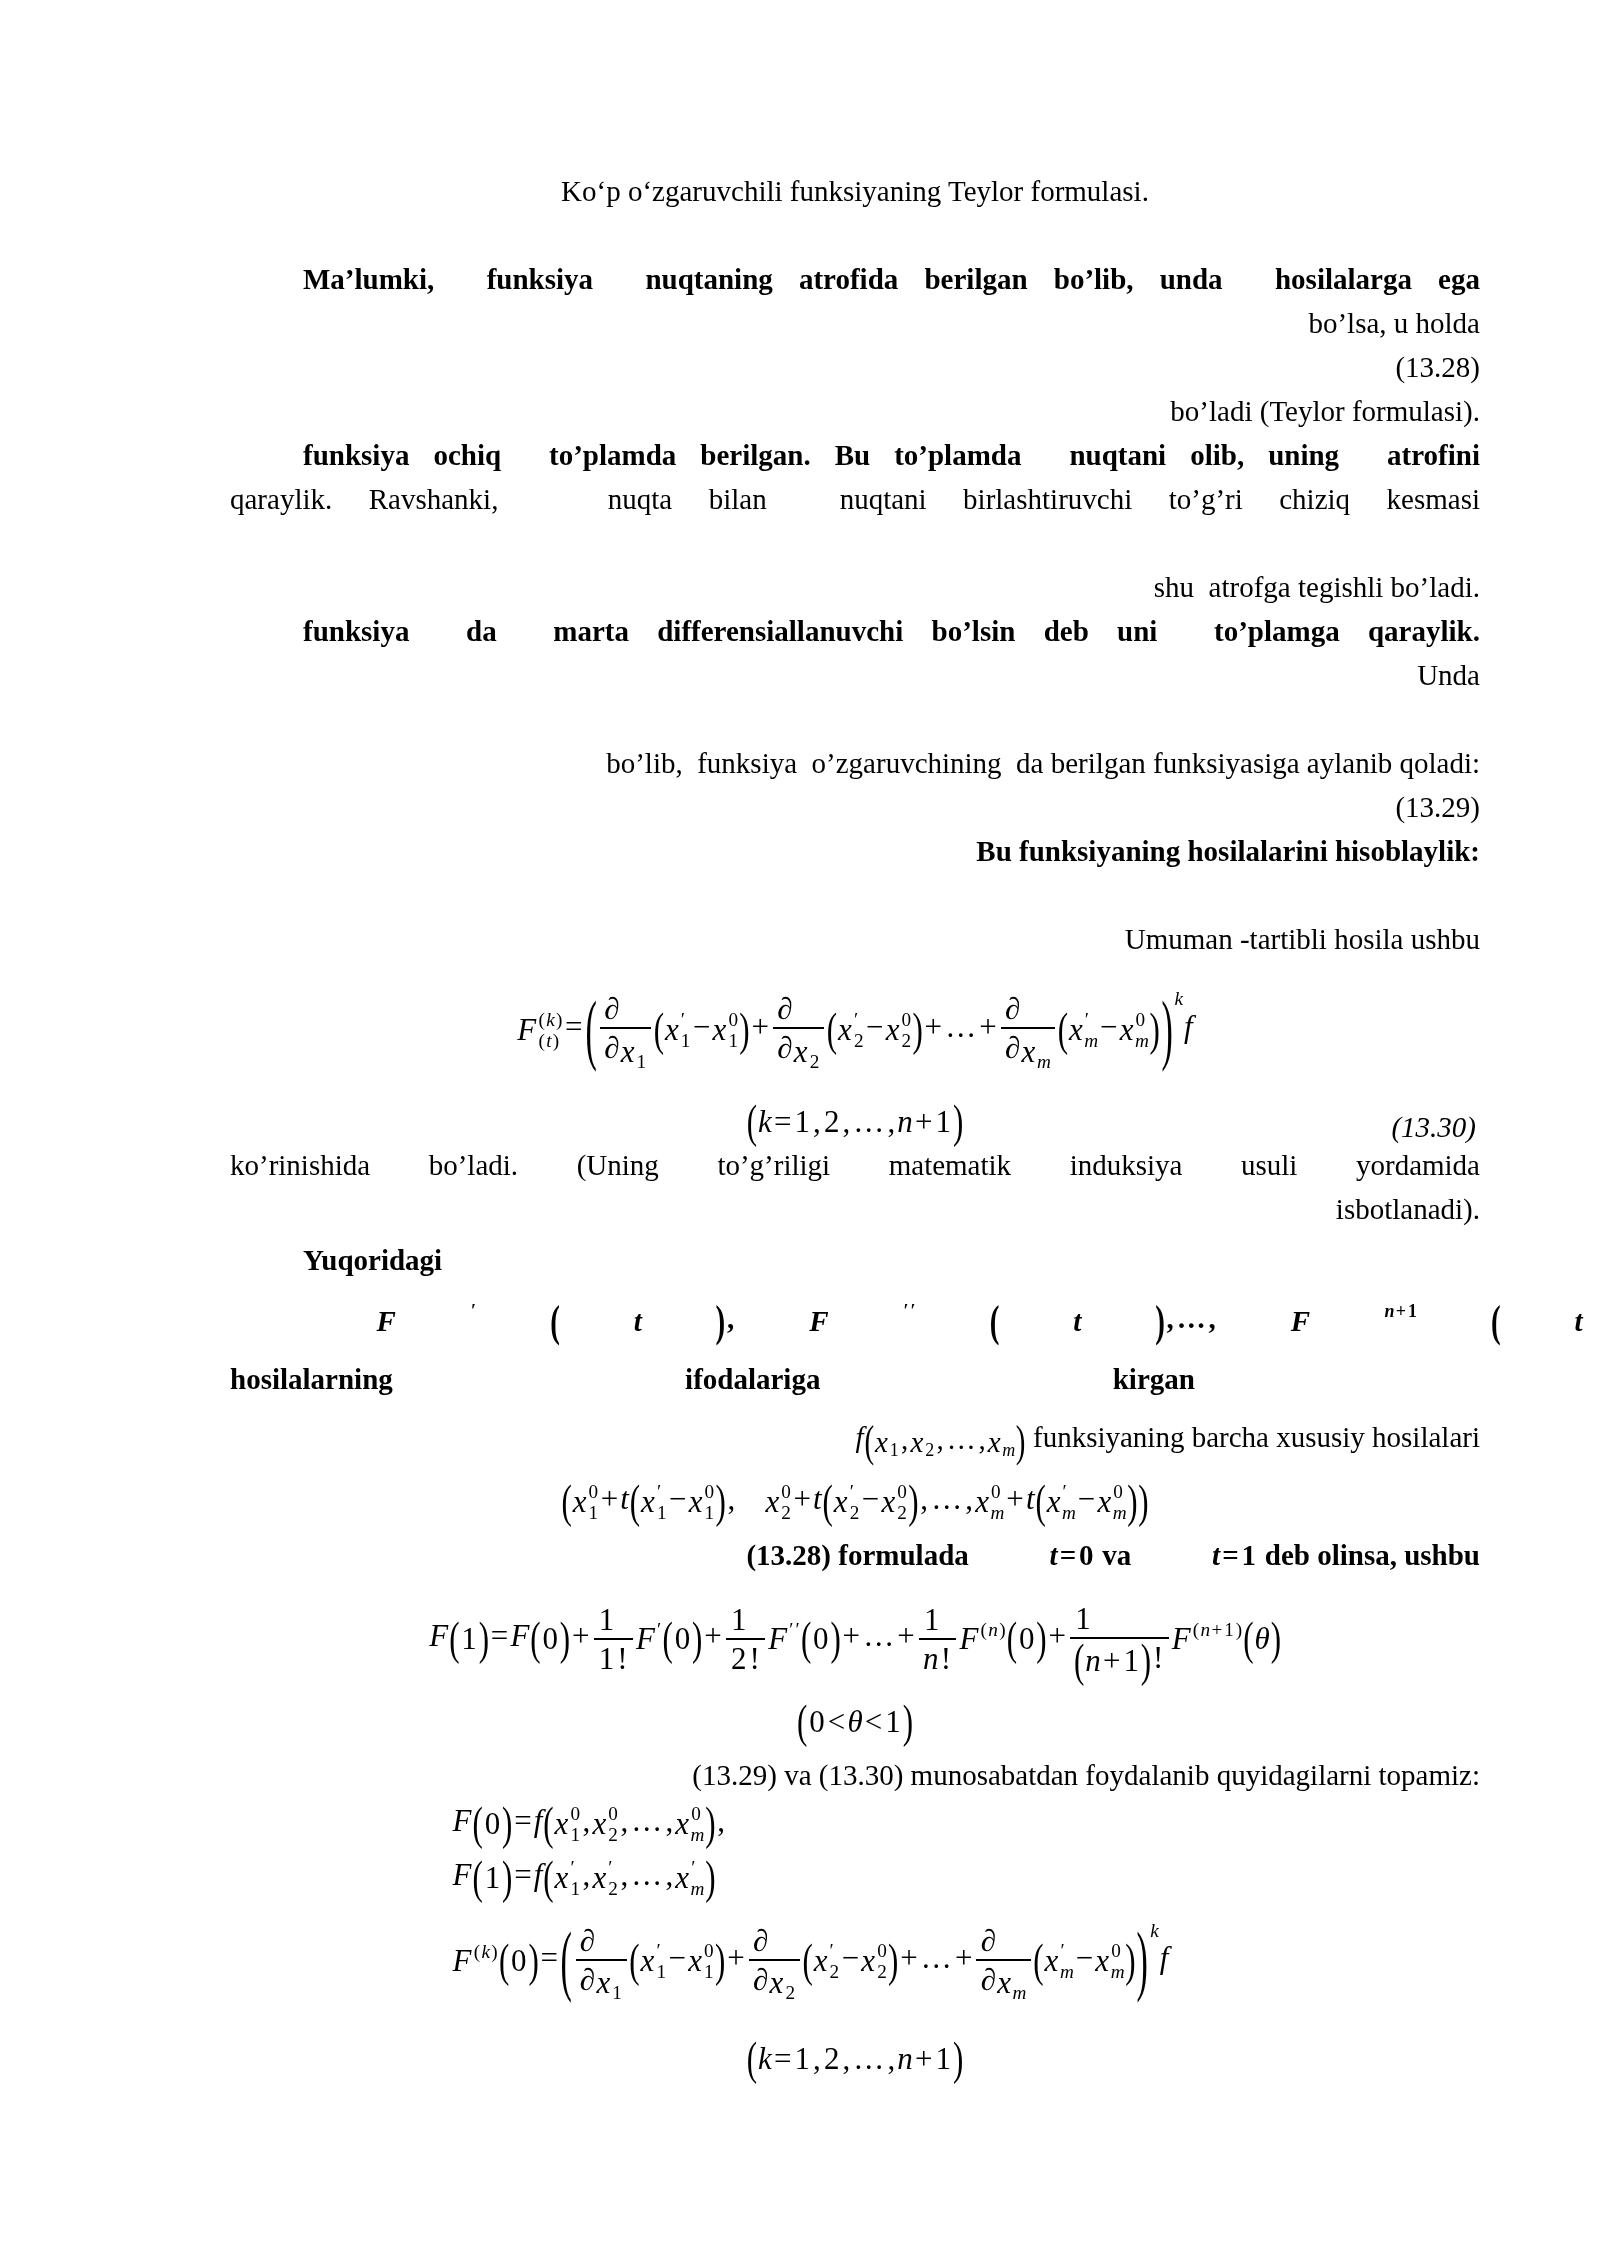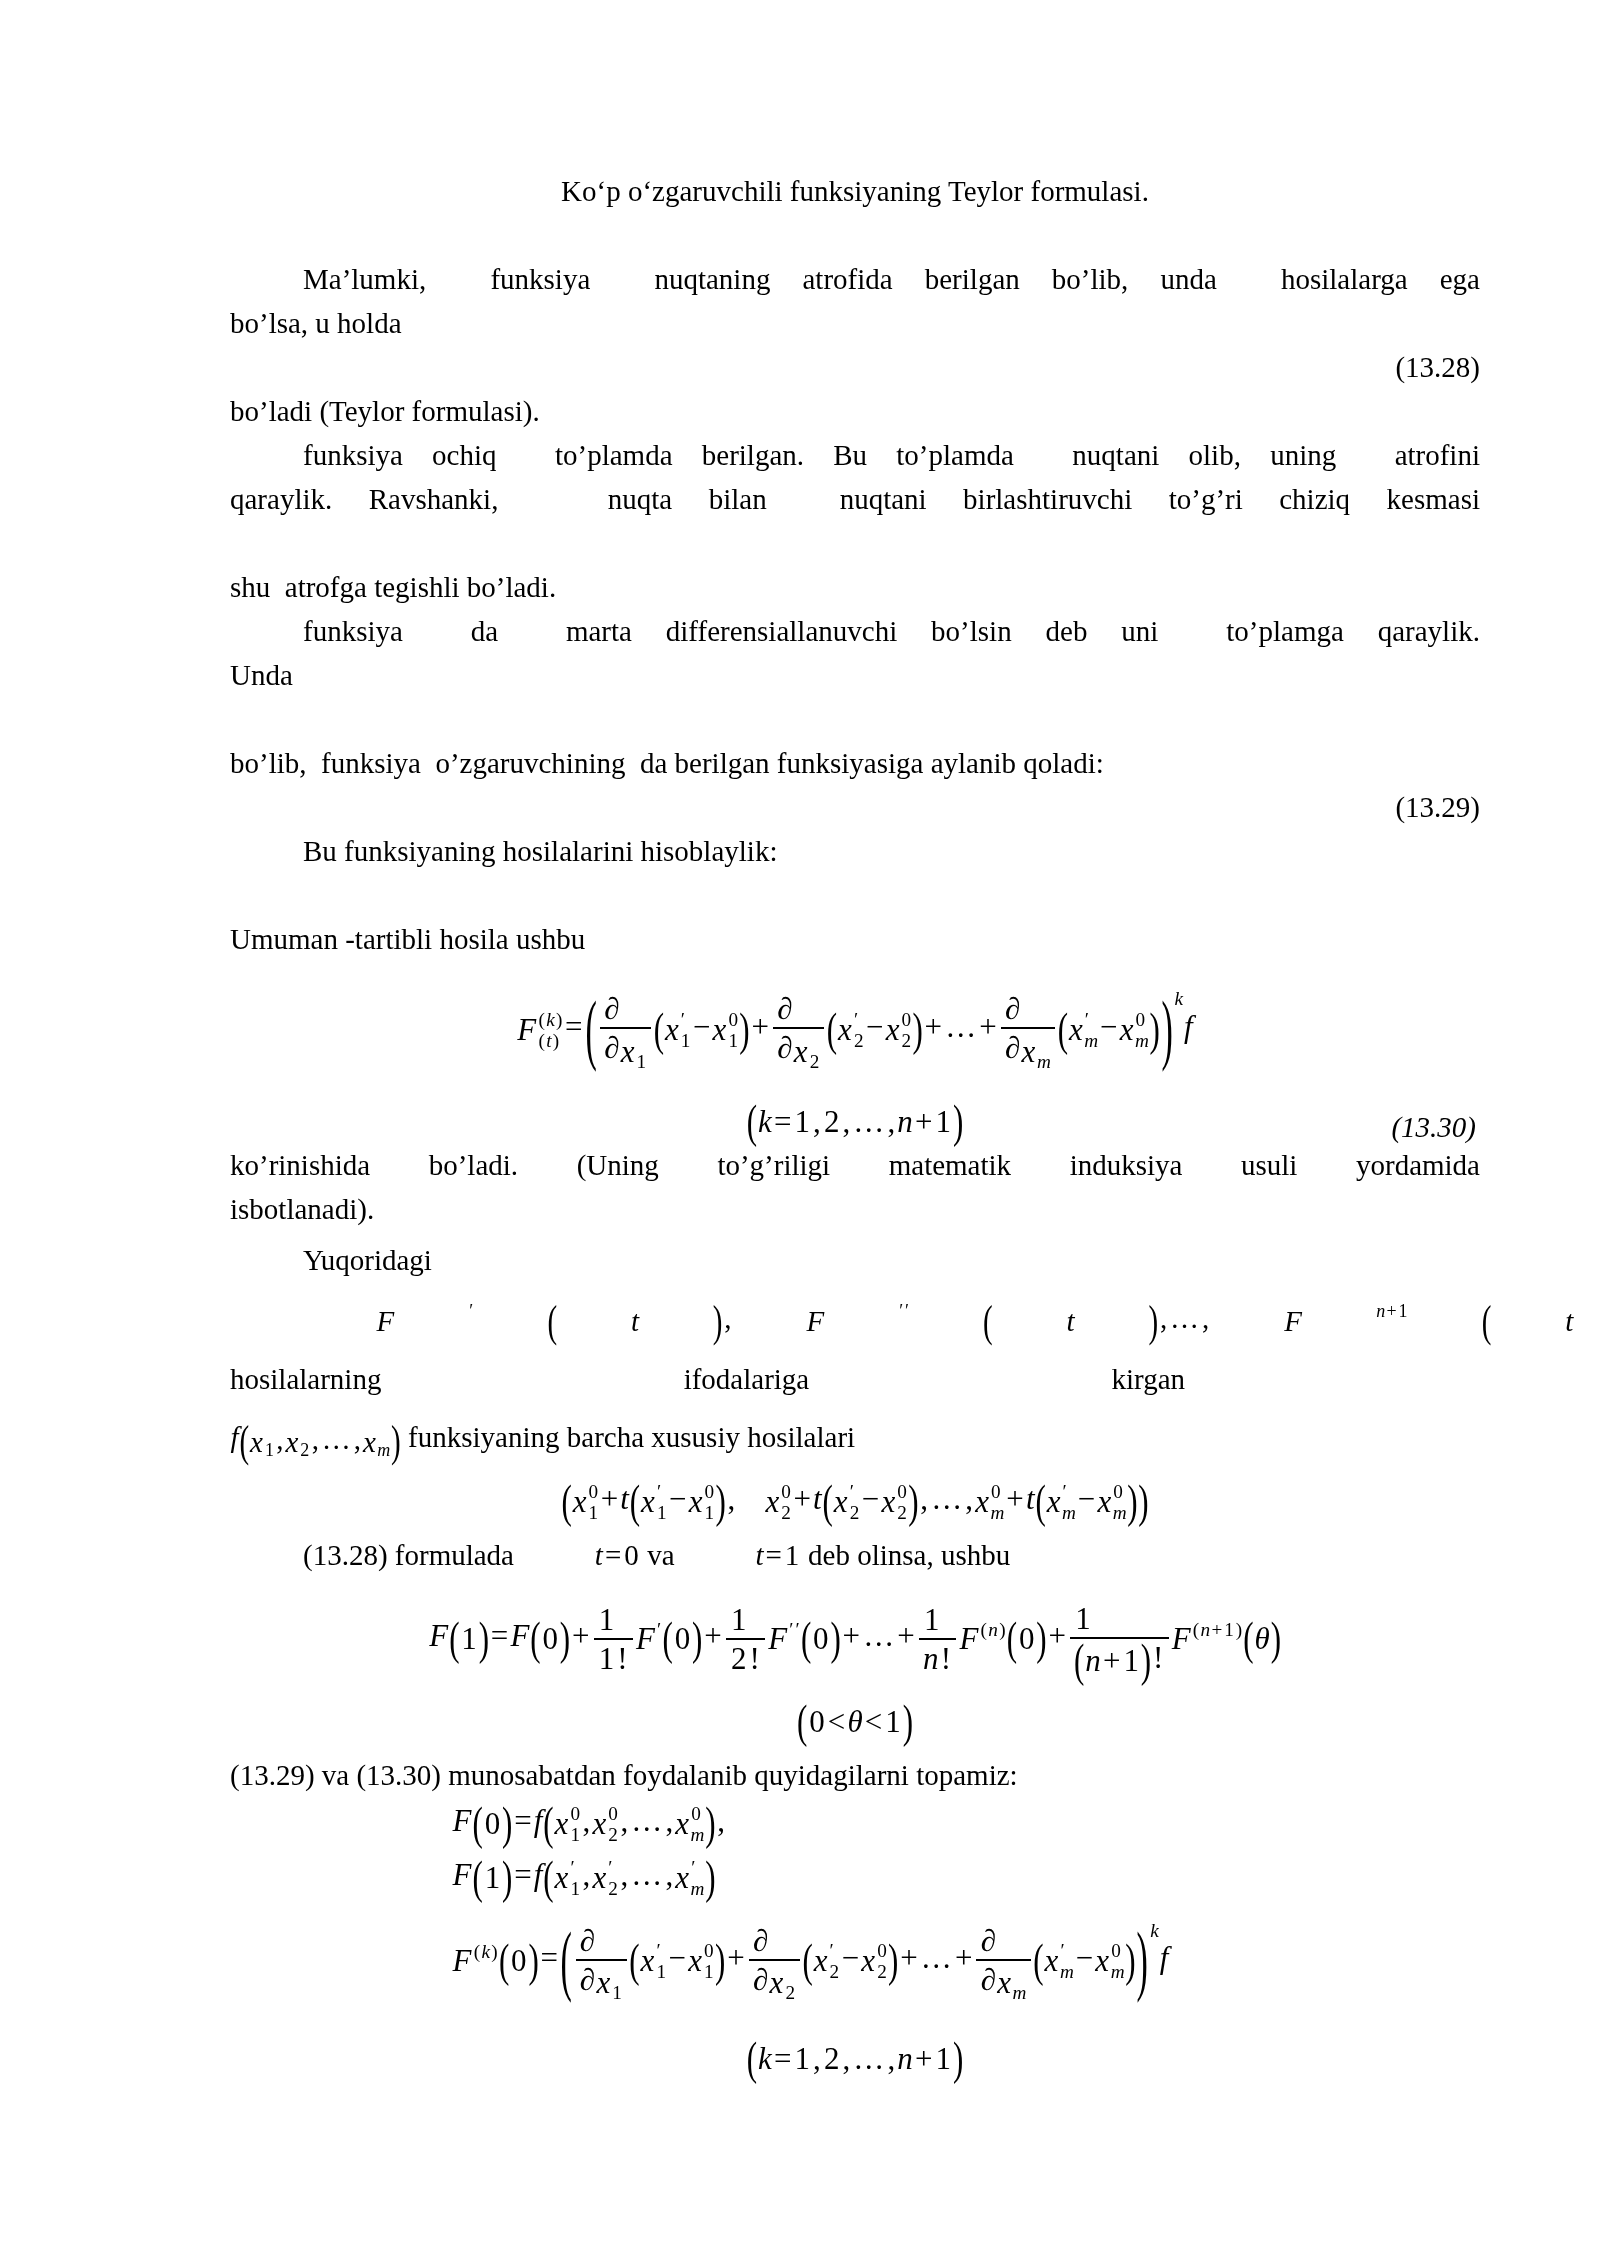"Ma’lumki, funksiya nuqtaning atrofida" .line.ind { font-weight: none -> bold }
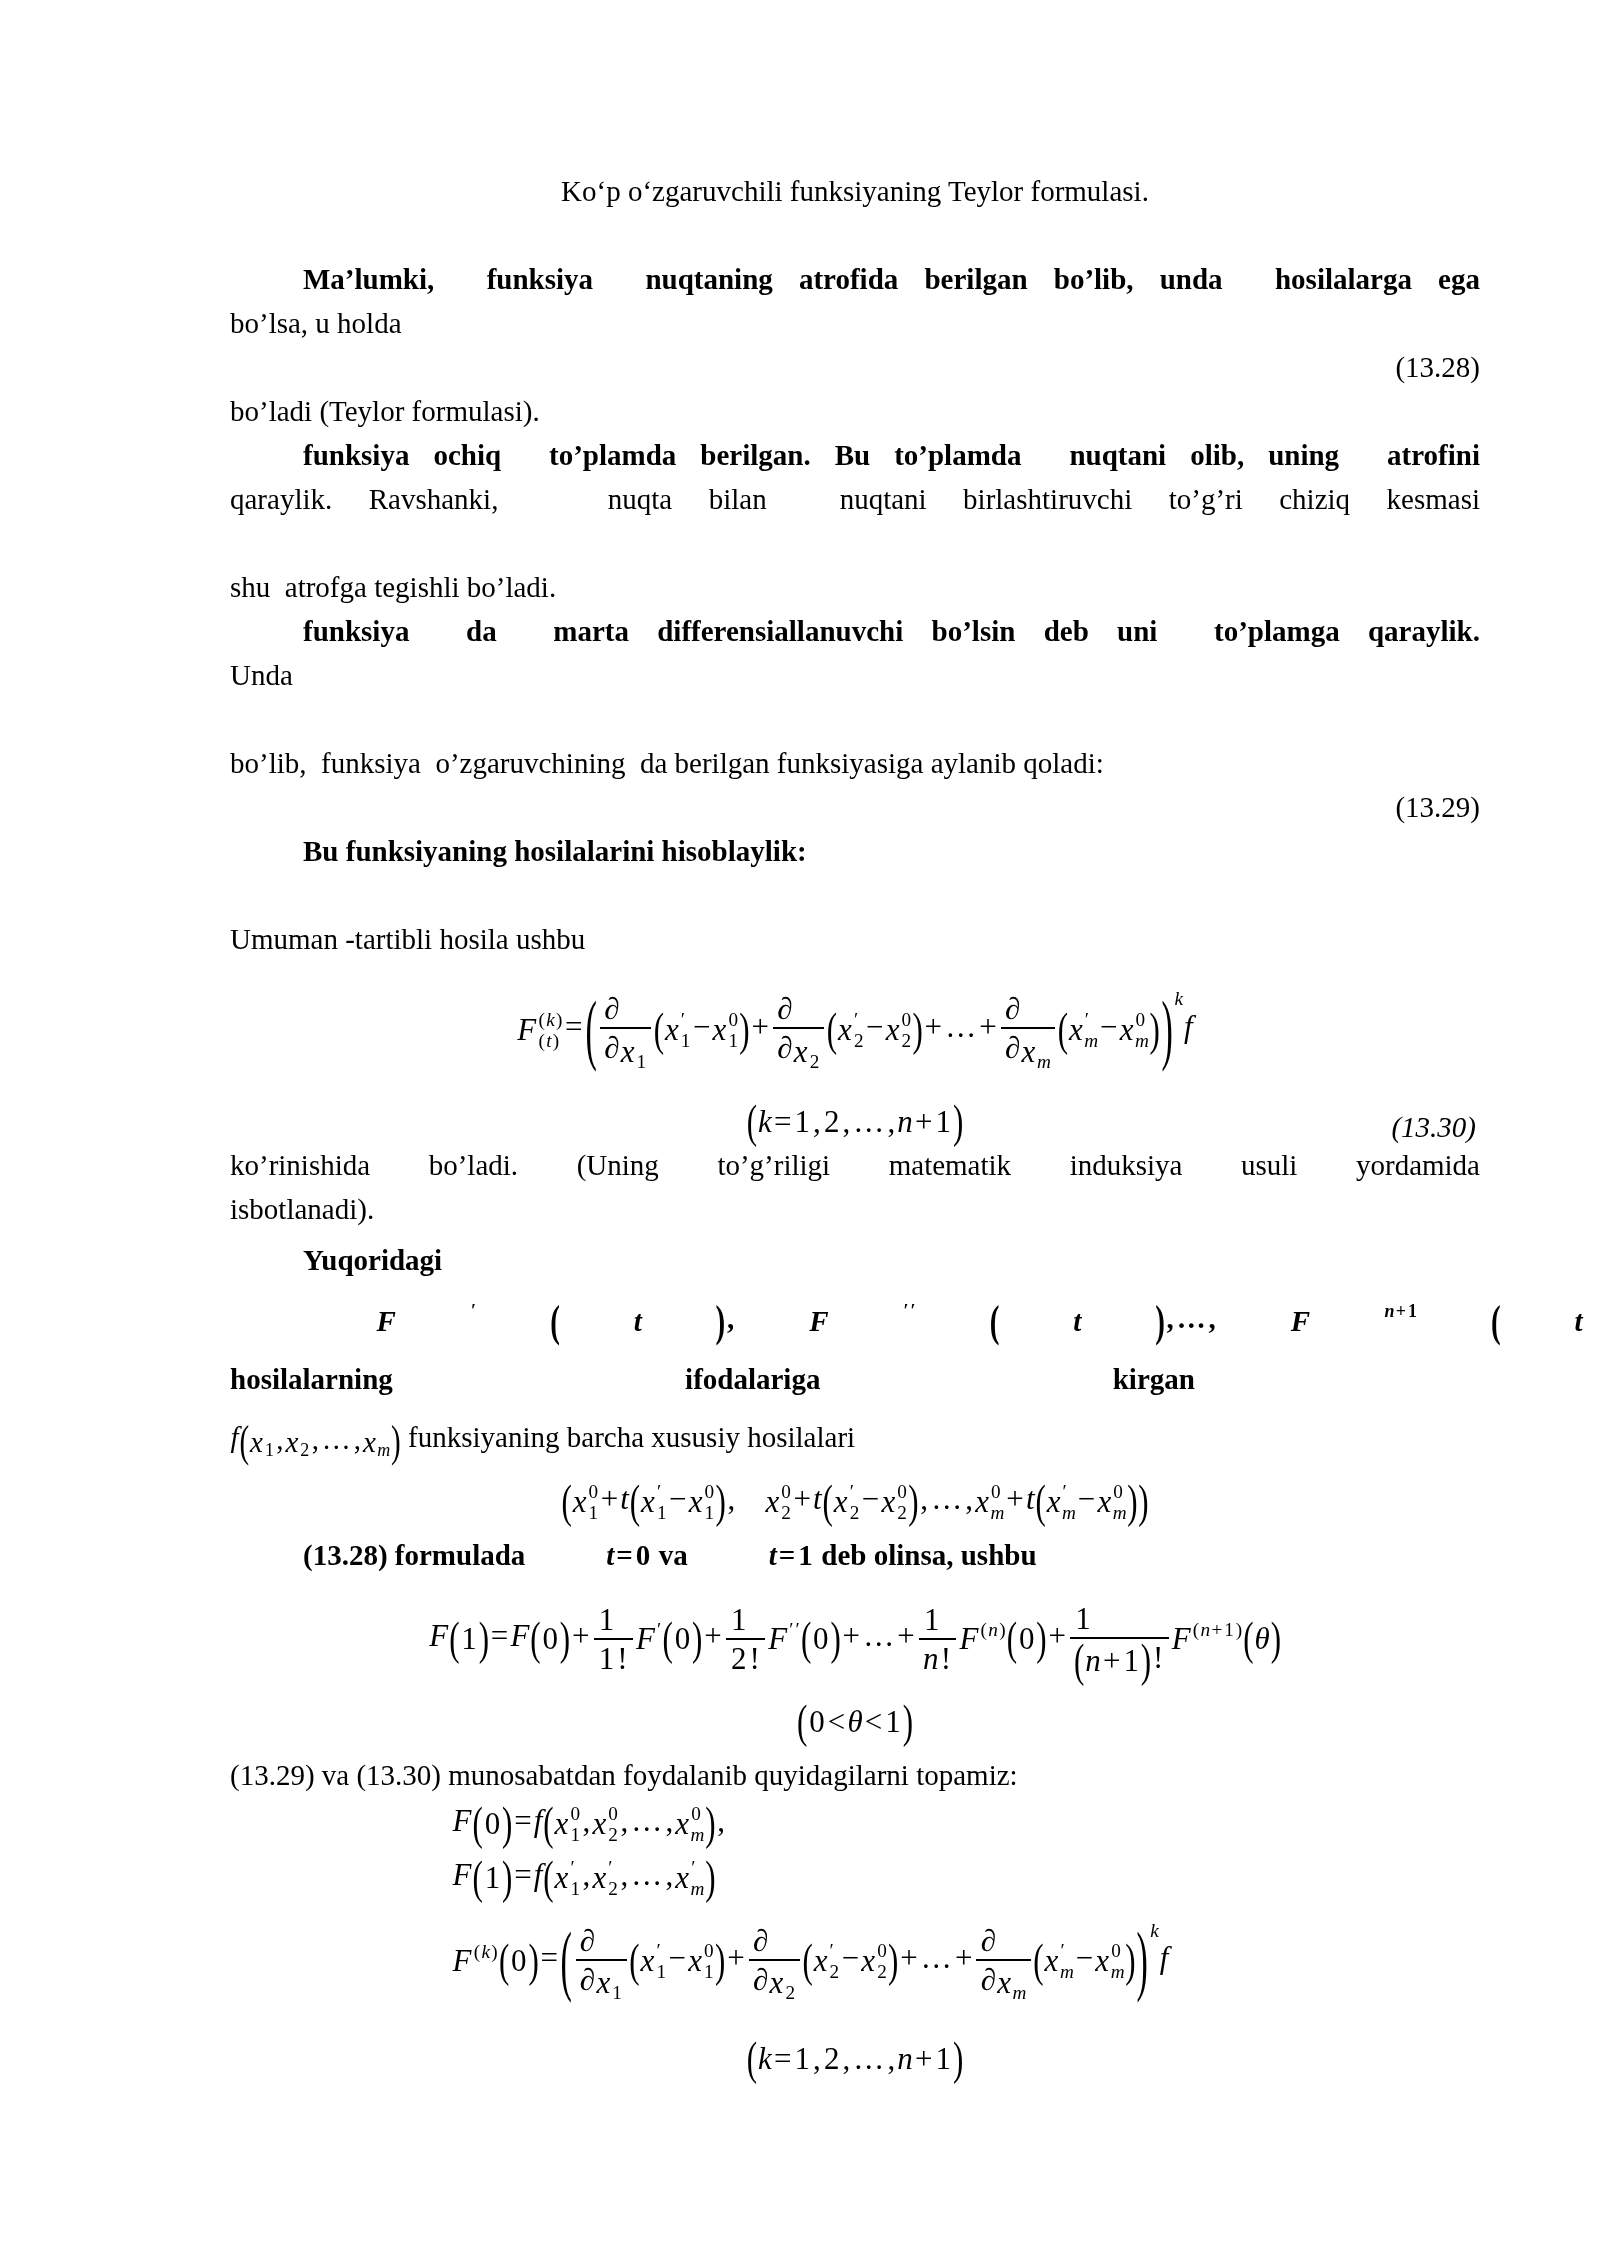"bo’lsa, u holda" .line { text-align: left -> right }
